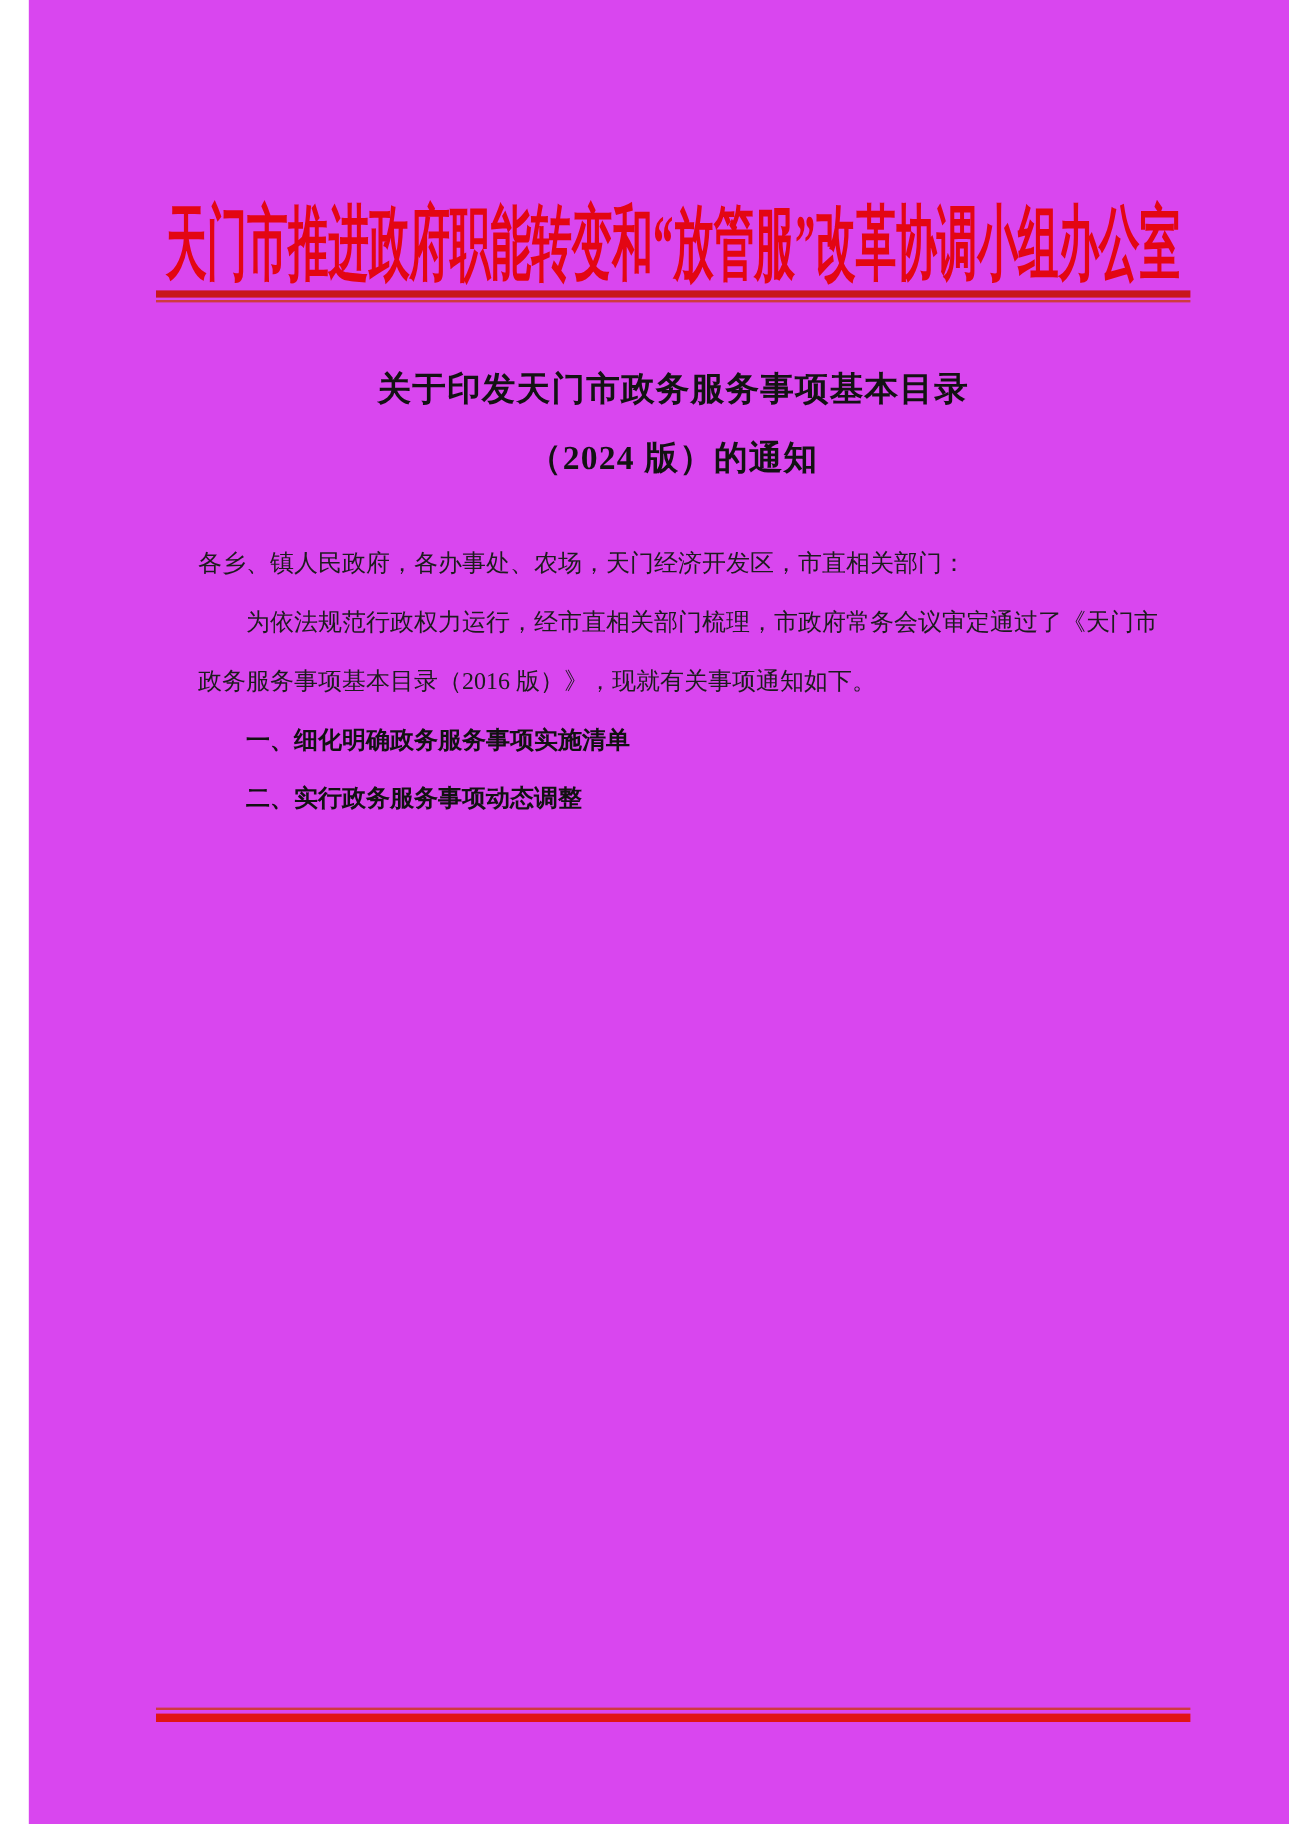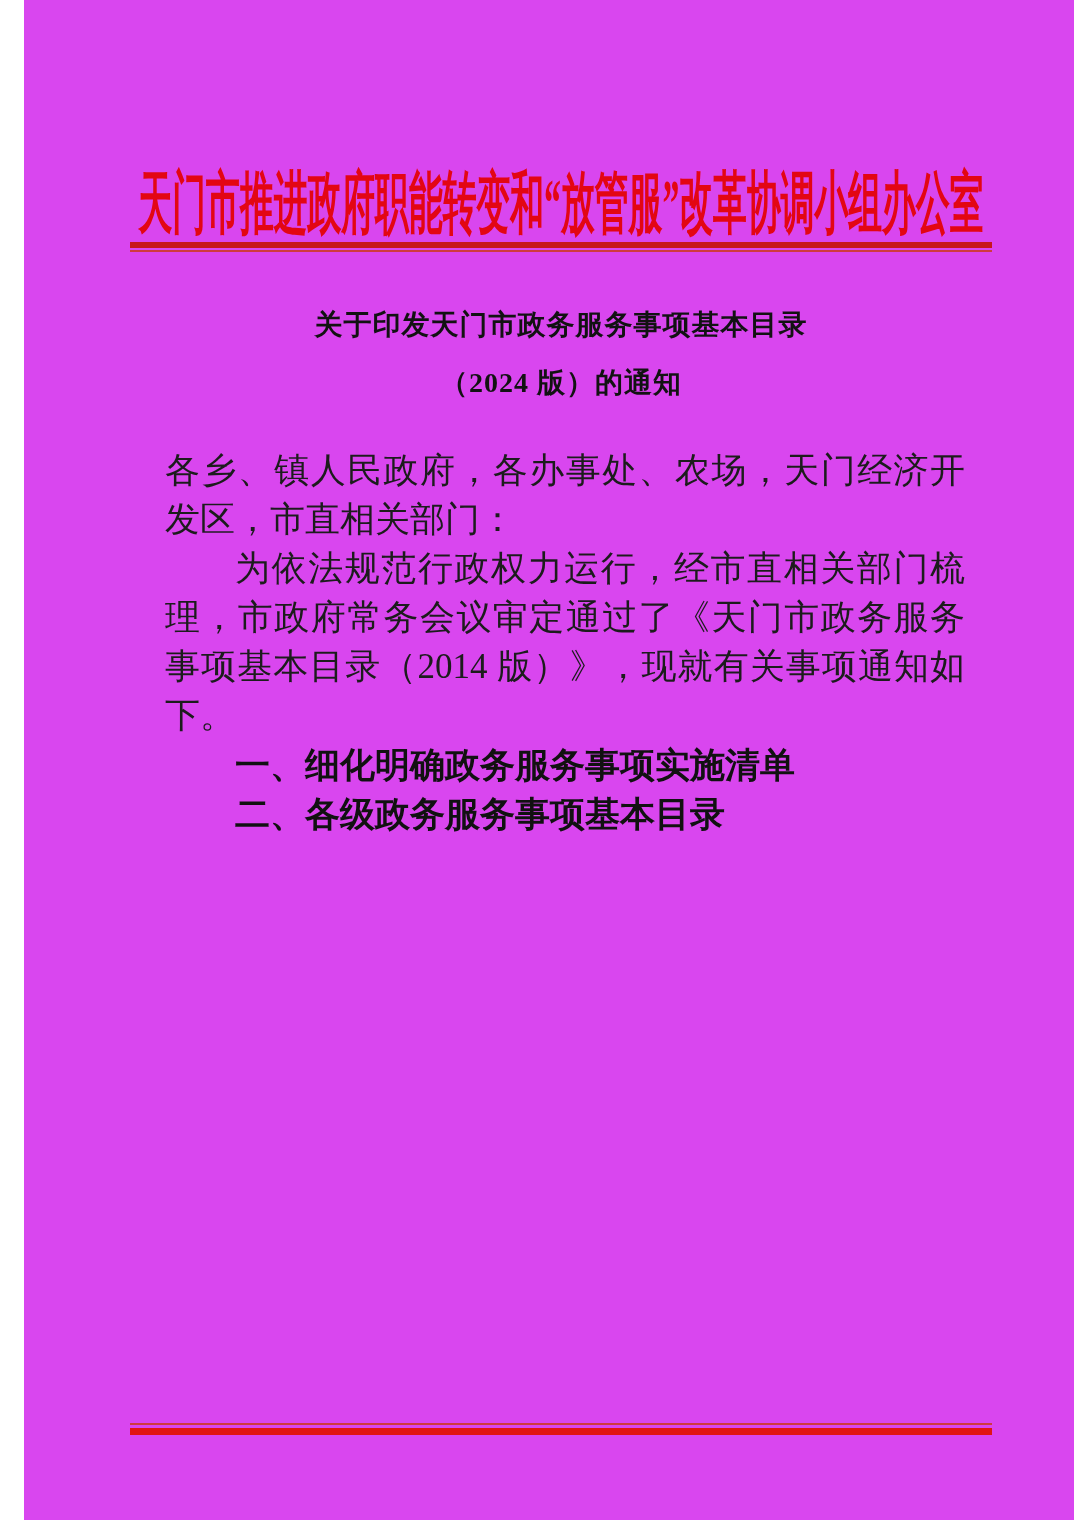"各乡、镇人民政府，各办事处、农场，天门经济开发区，市直相关部门：" .body-text { font-size: 35px -> 20px }
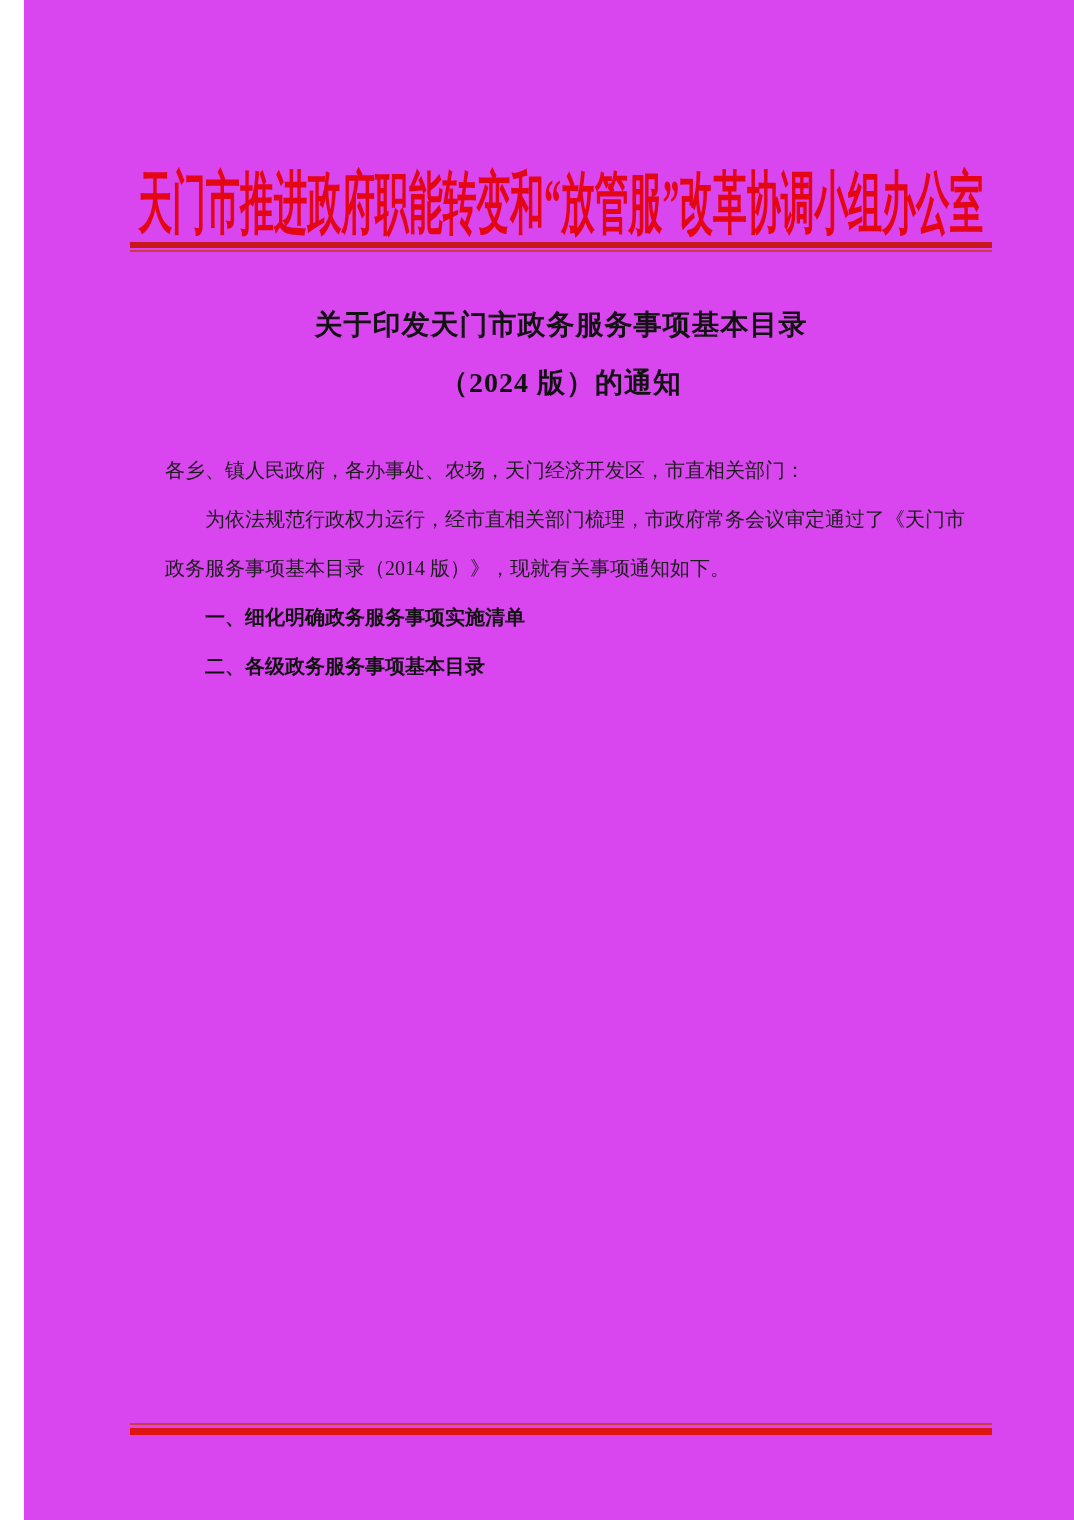"为依法规范行政权力运行，经市直相关部门梳理，市政府常务会议审定通过了《天门市政务" p.indent { text: 2014 -> 2016 }
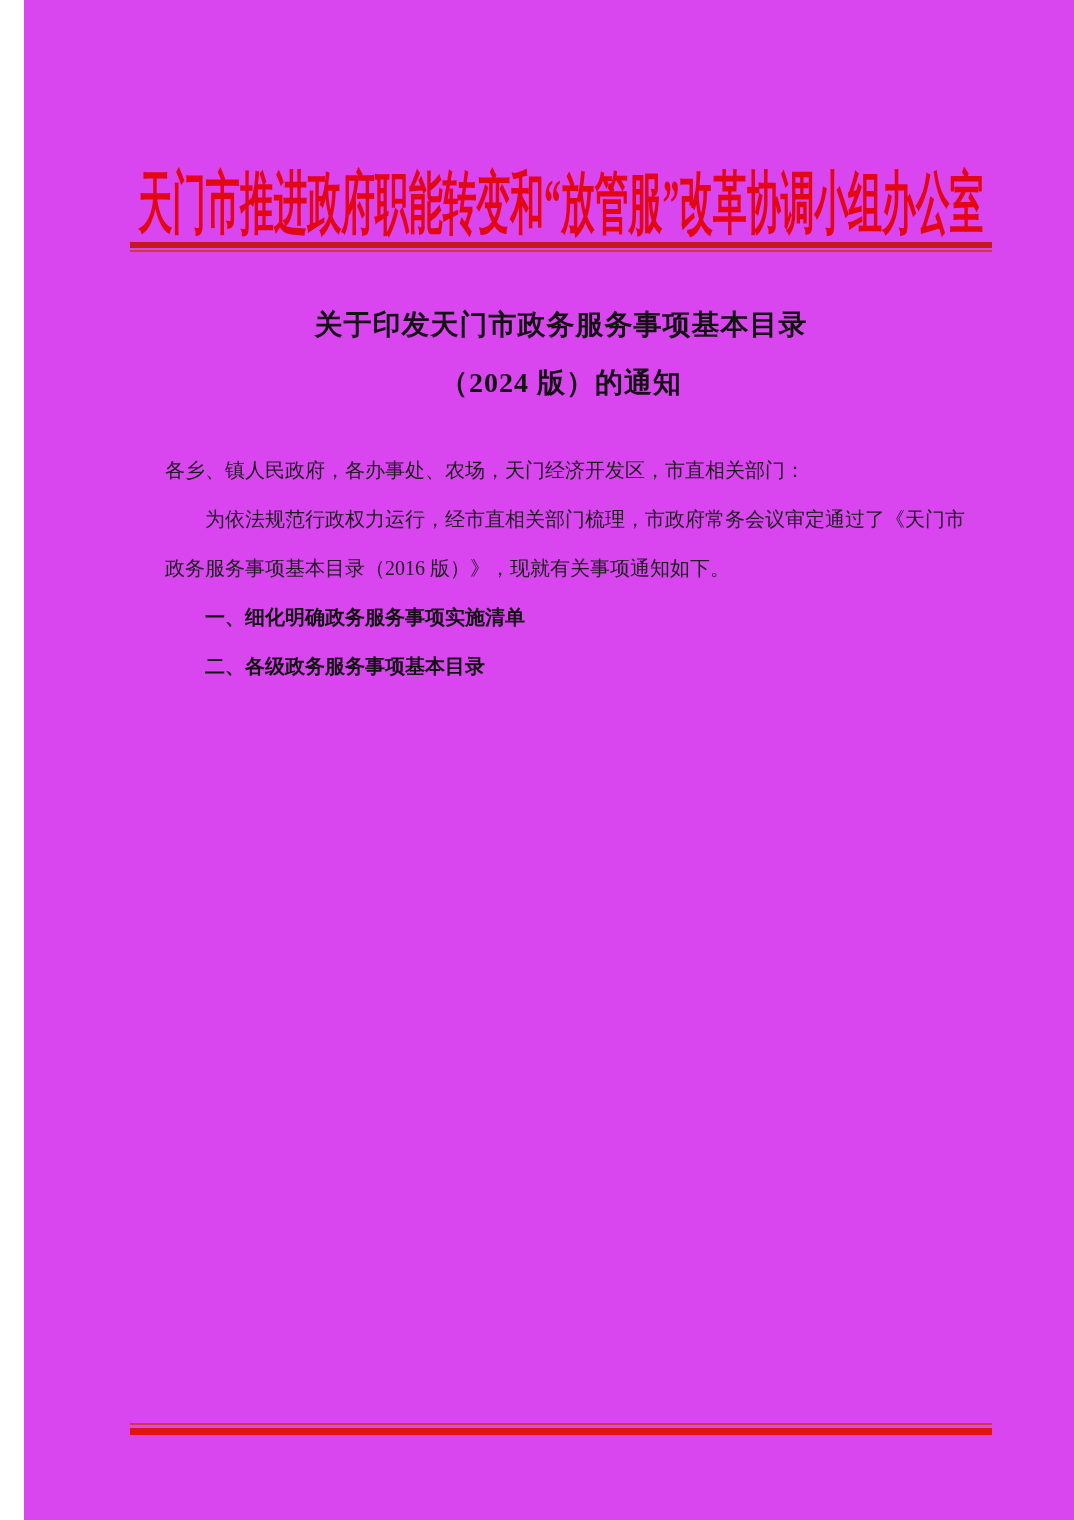"二、各级政务服务事项基本目录" p.heading { text: 各级政务服务事项基本目录 -> 实行政务服务事项动态调整 }
